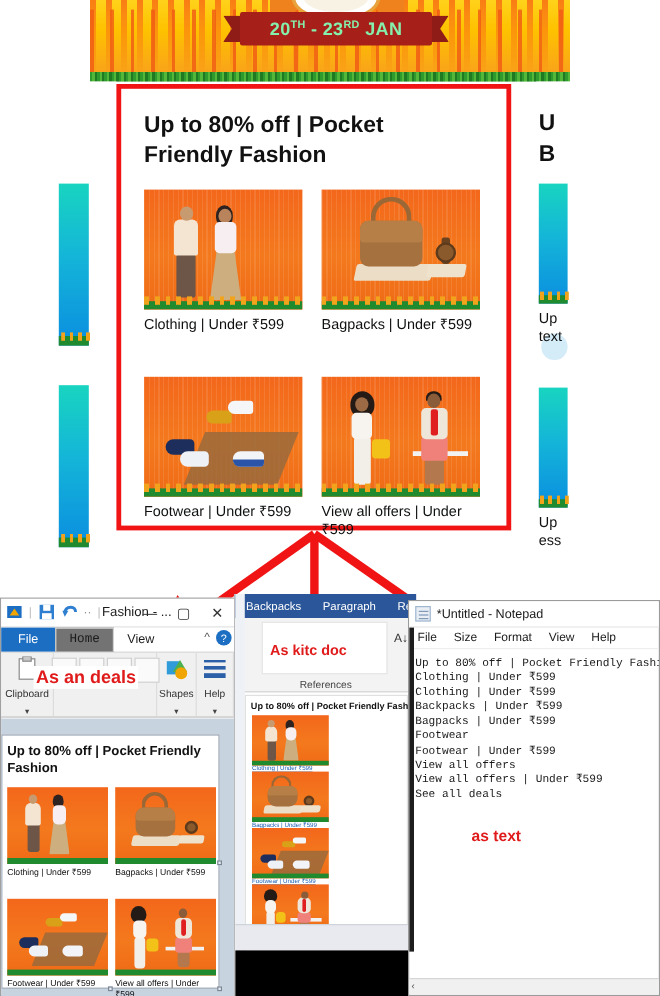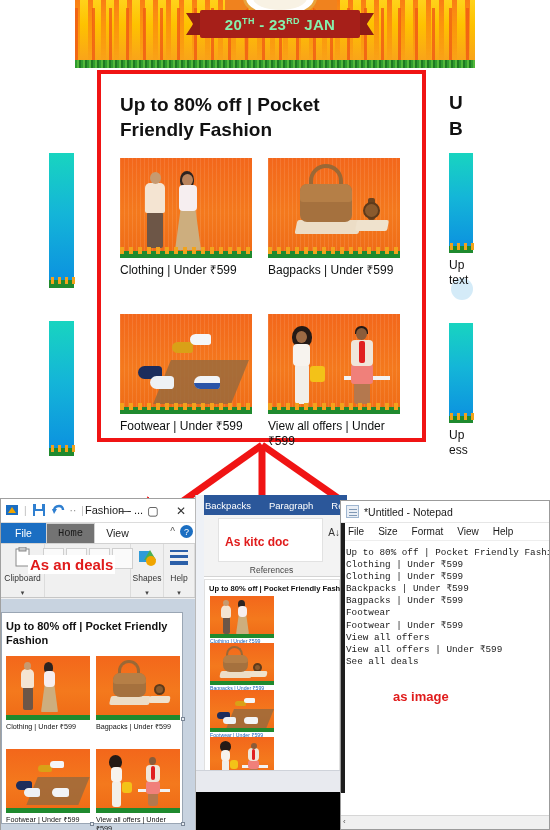"as image" div.np-astext { text: image -> text }
